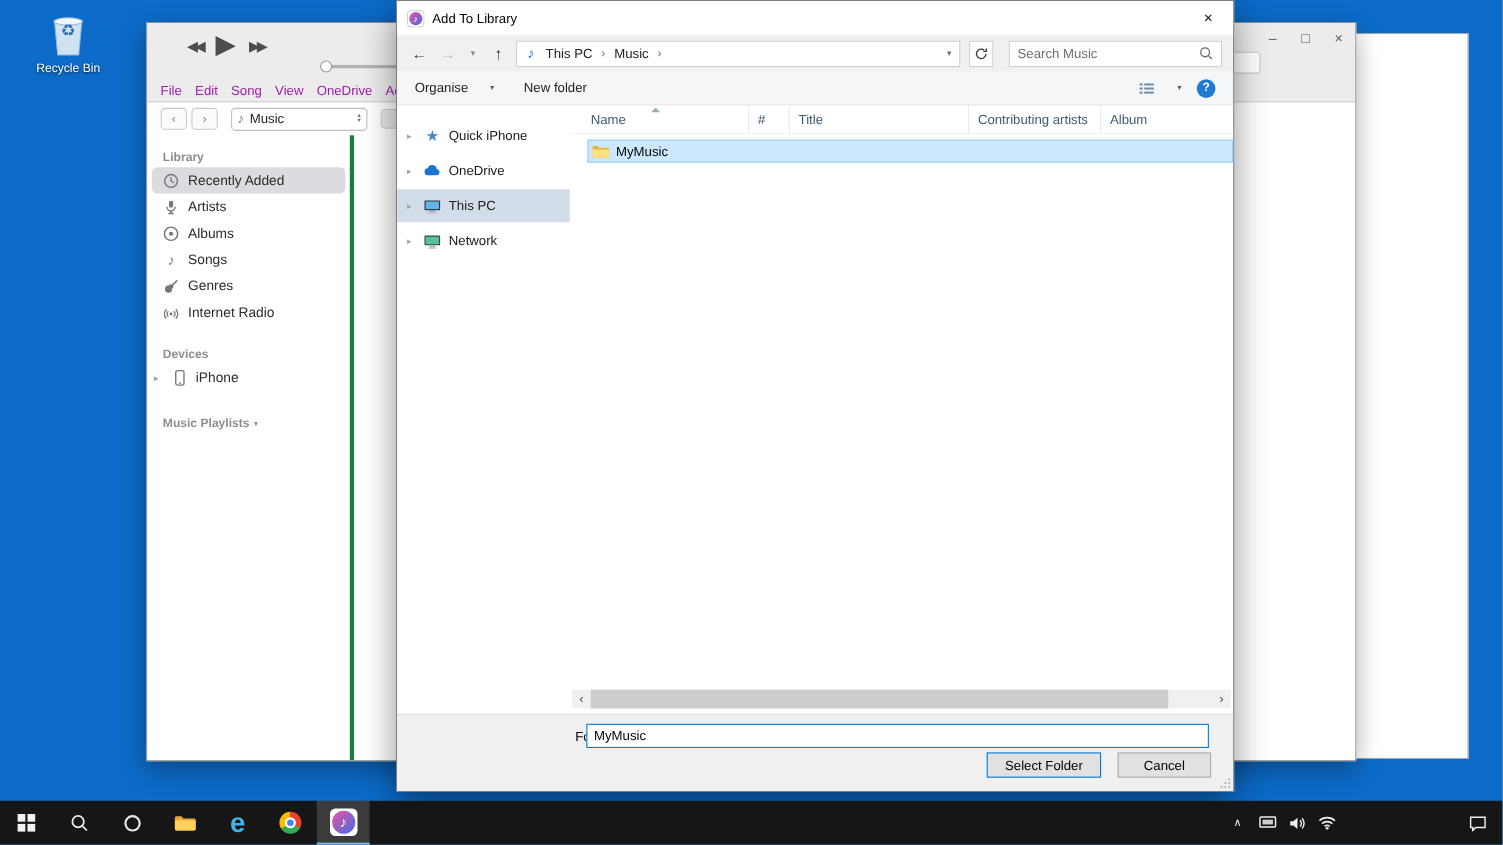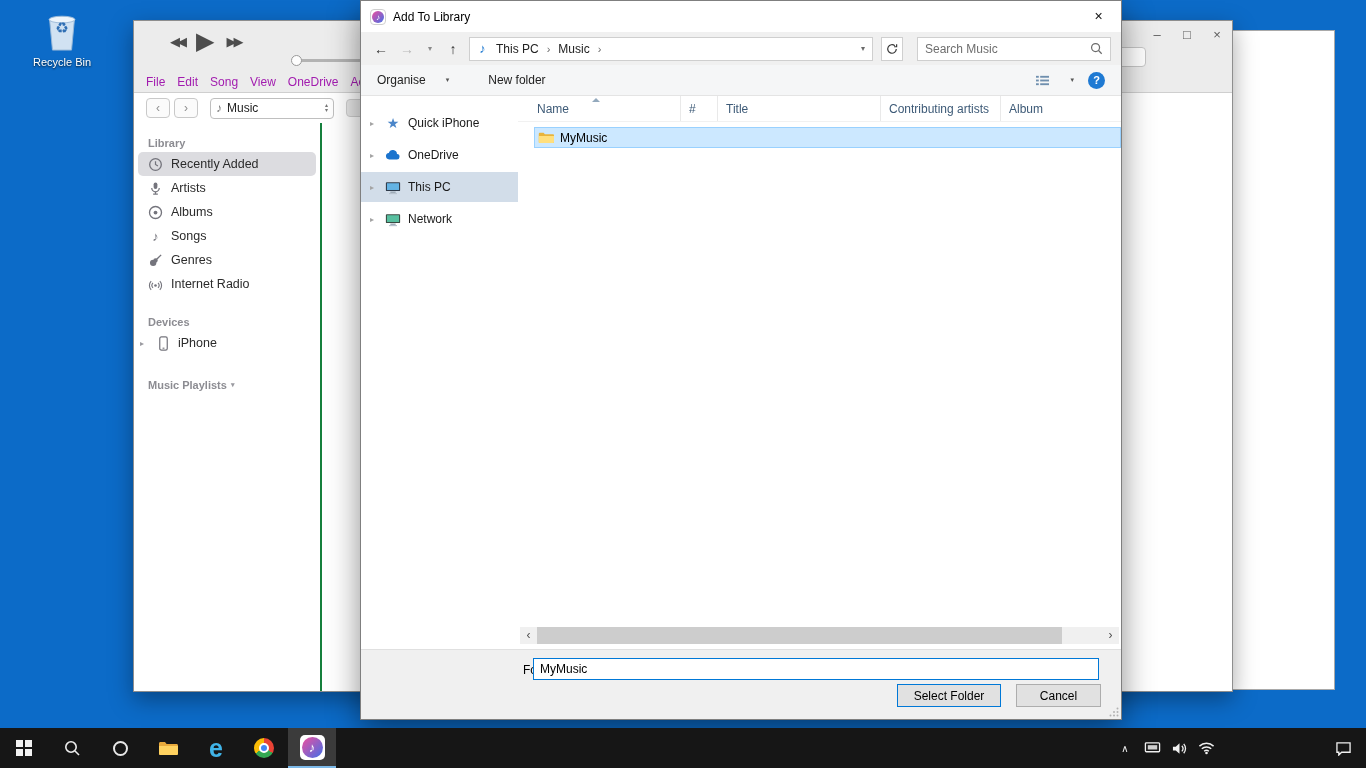"New folder" .cmd-newfolder { margin-left: 39px -> 27px }
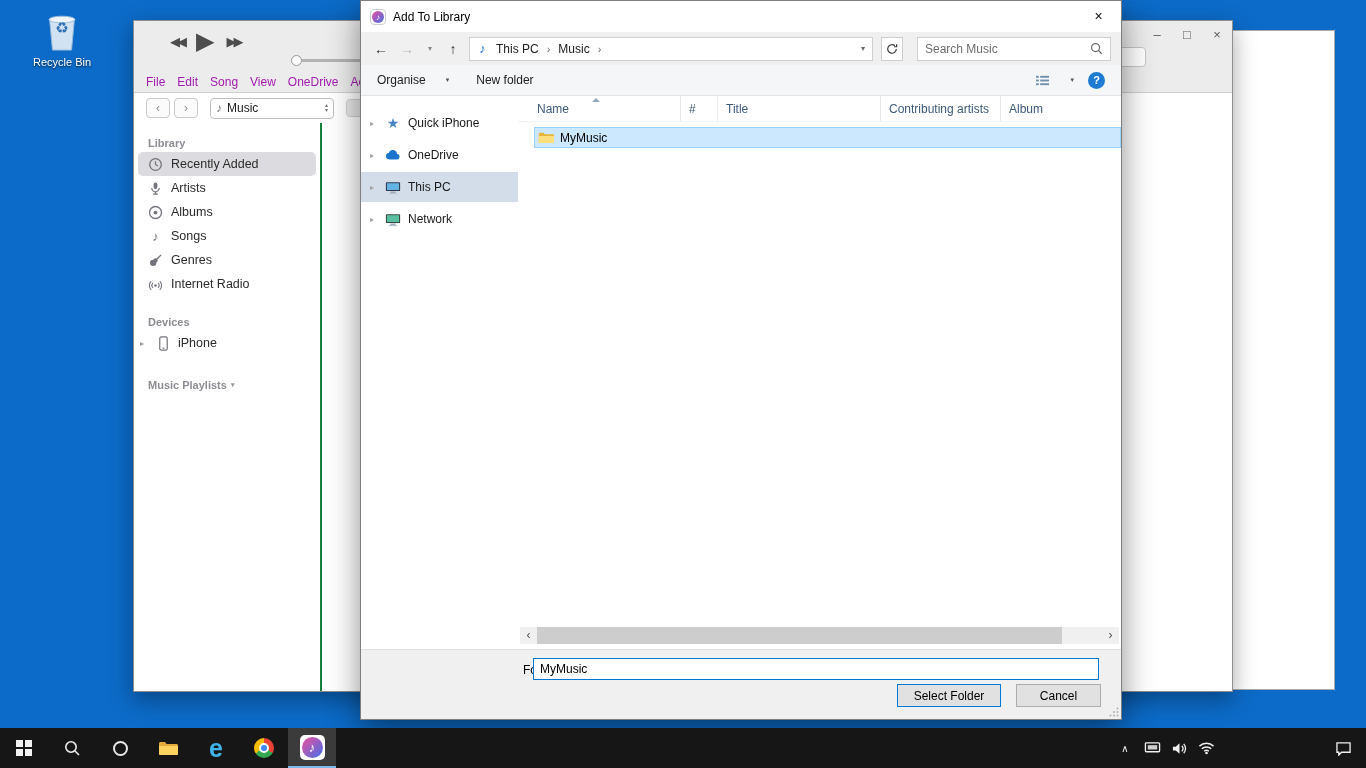"Library" .it-sidebar { border-right: 2px solid #15803d -> 4px solid #15803d }
